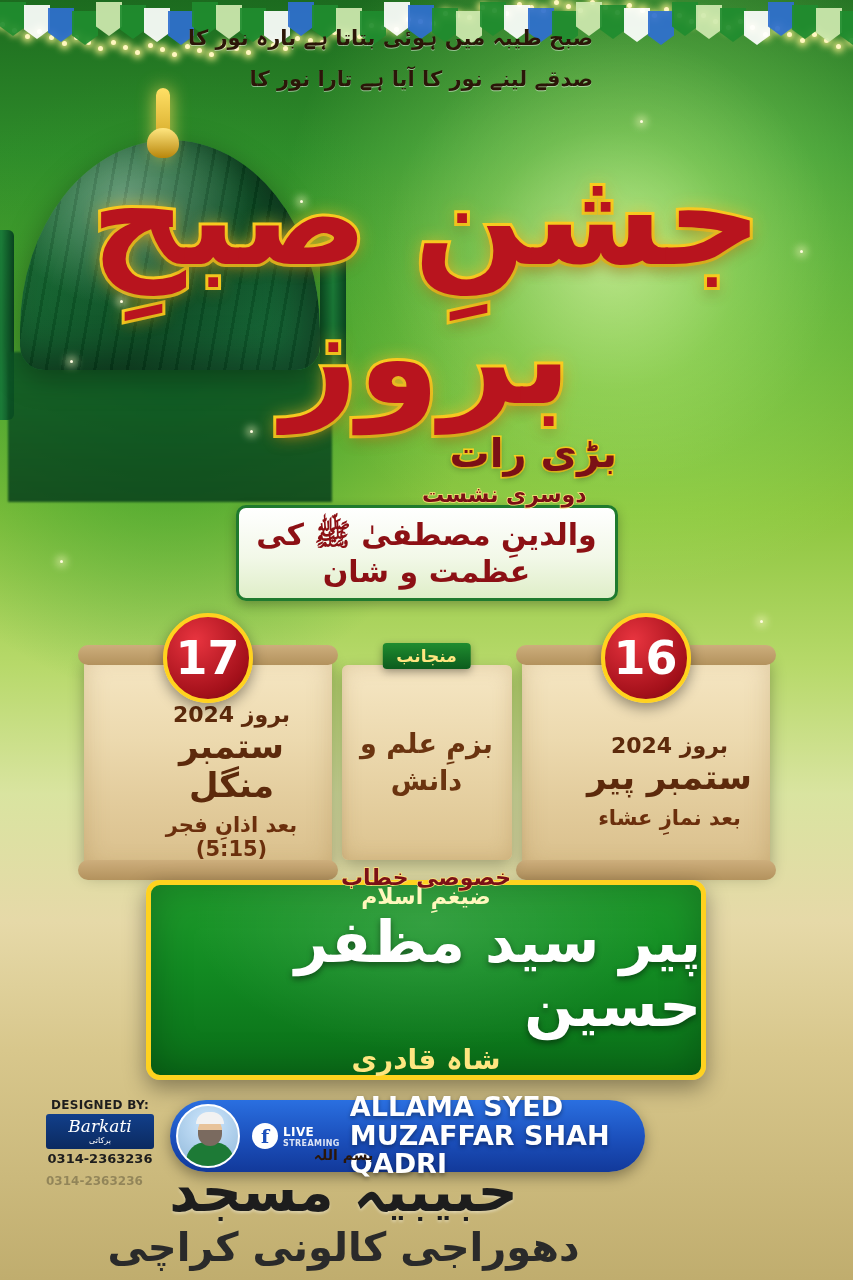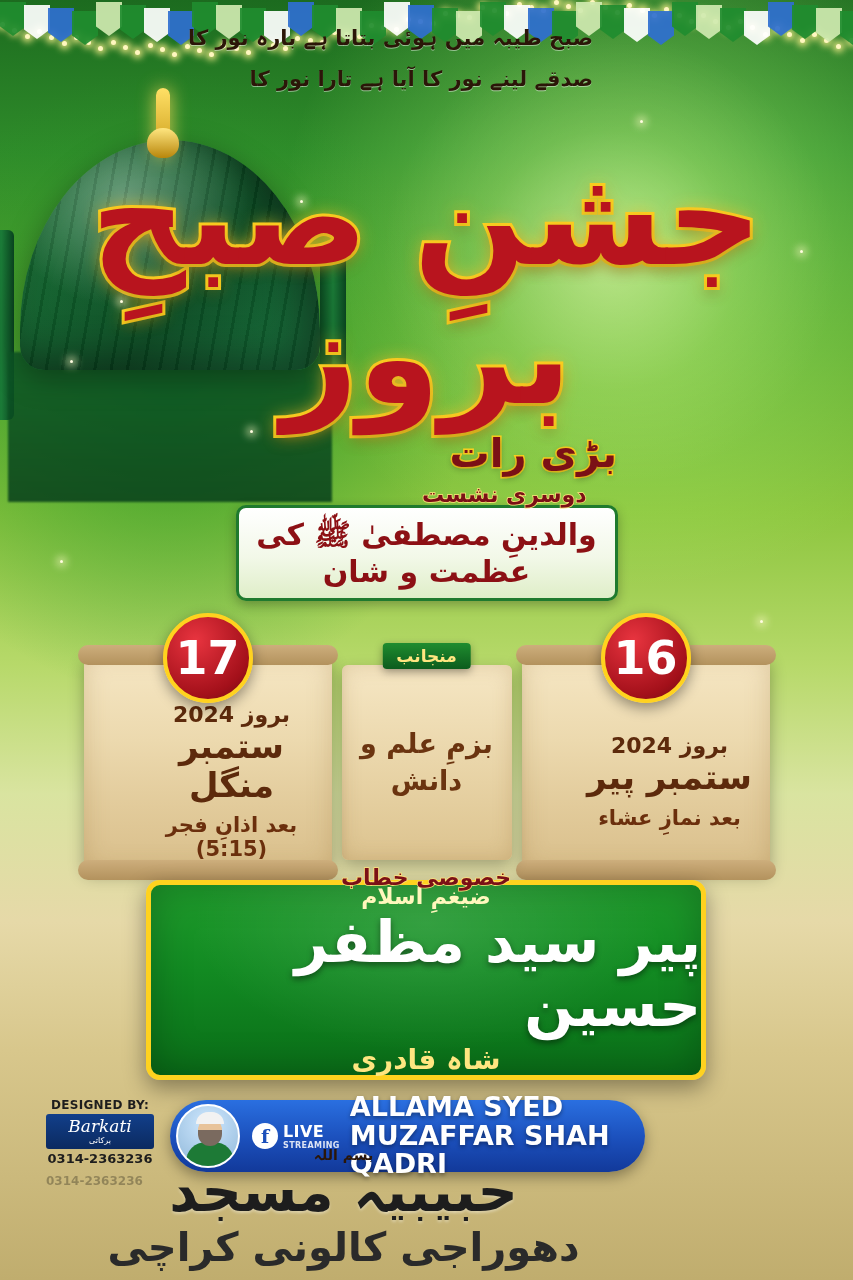"LIVE" .fb-label { font-size: 16px -> 12px }
